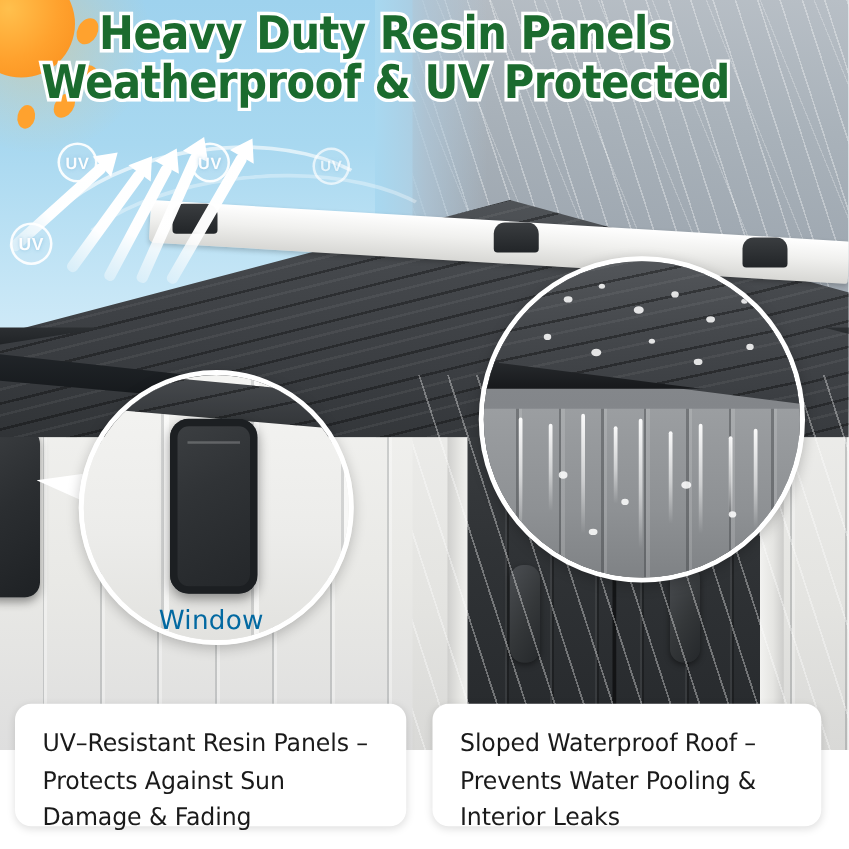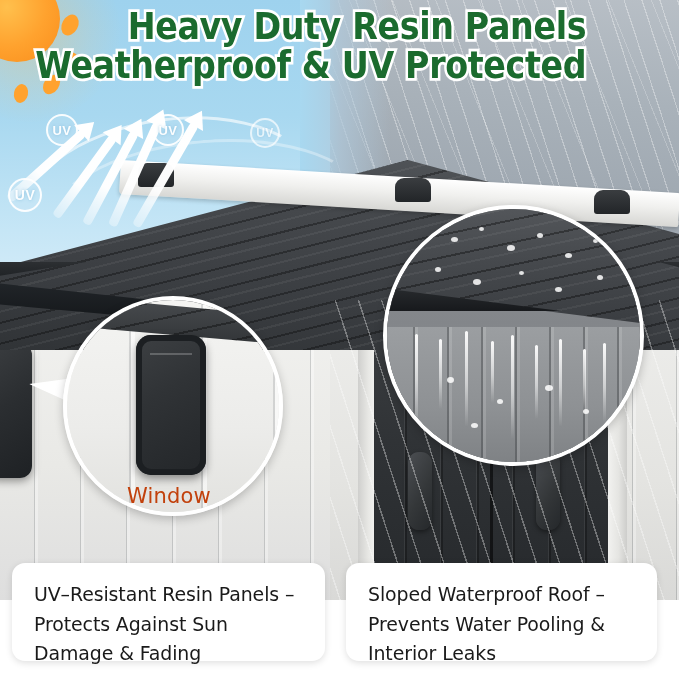"Heavy Duty Resin Panels" .title-wrap { text-align: right -> center }
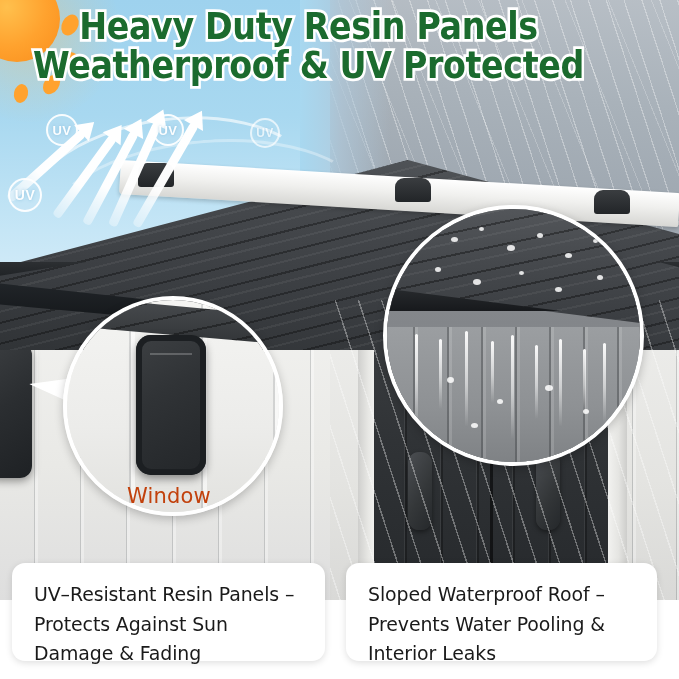"Window" .window-label { color: #c2410c -> #0369a1 }
